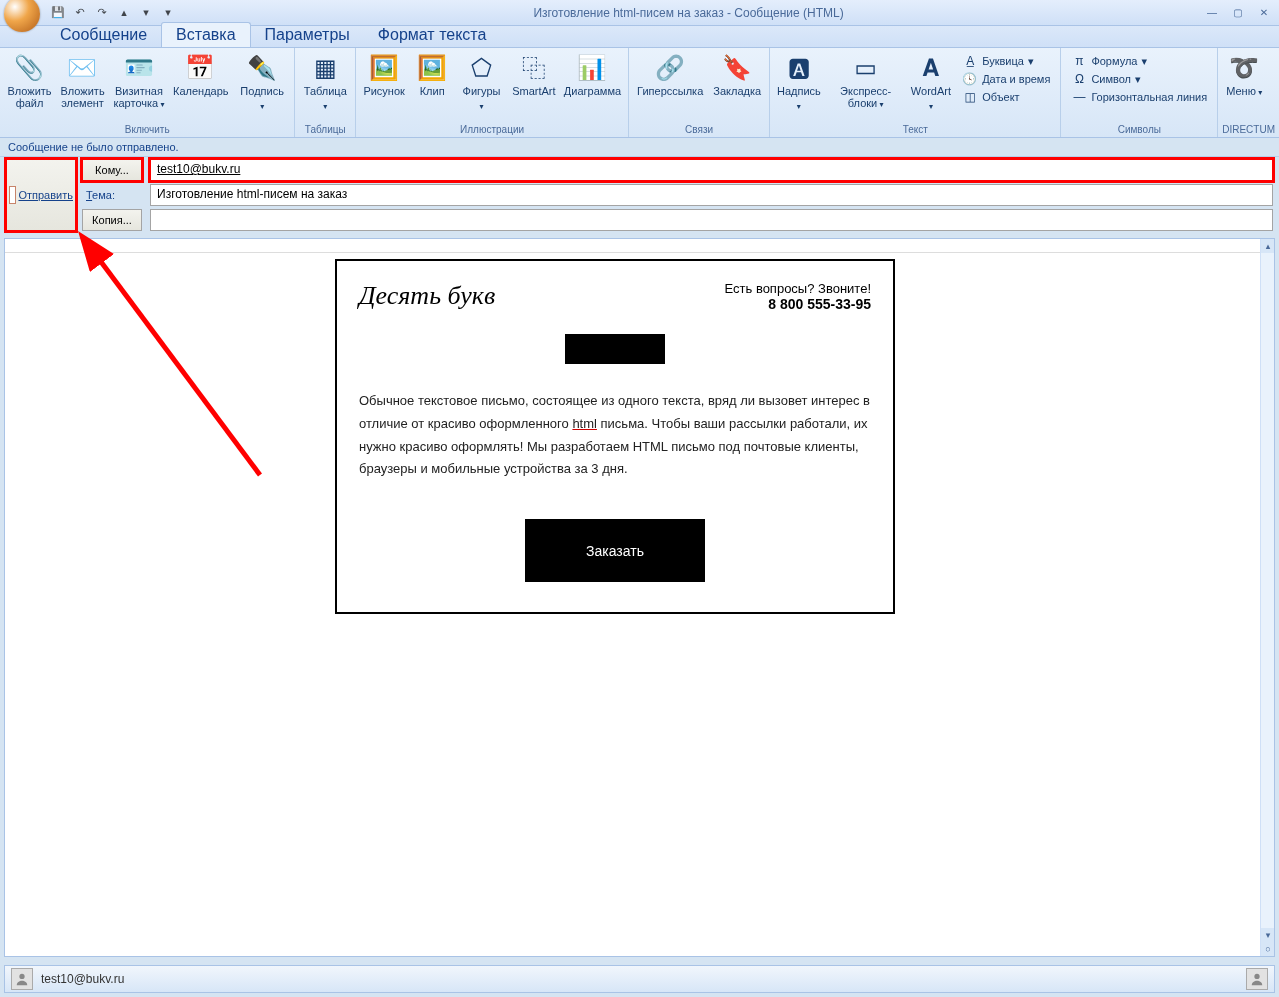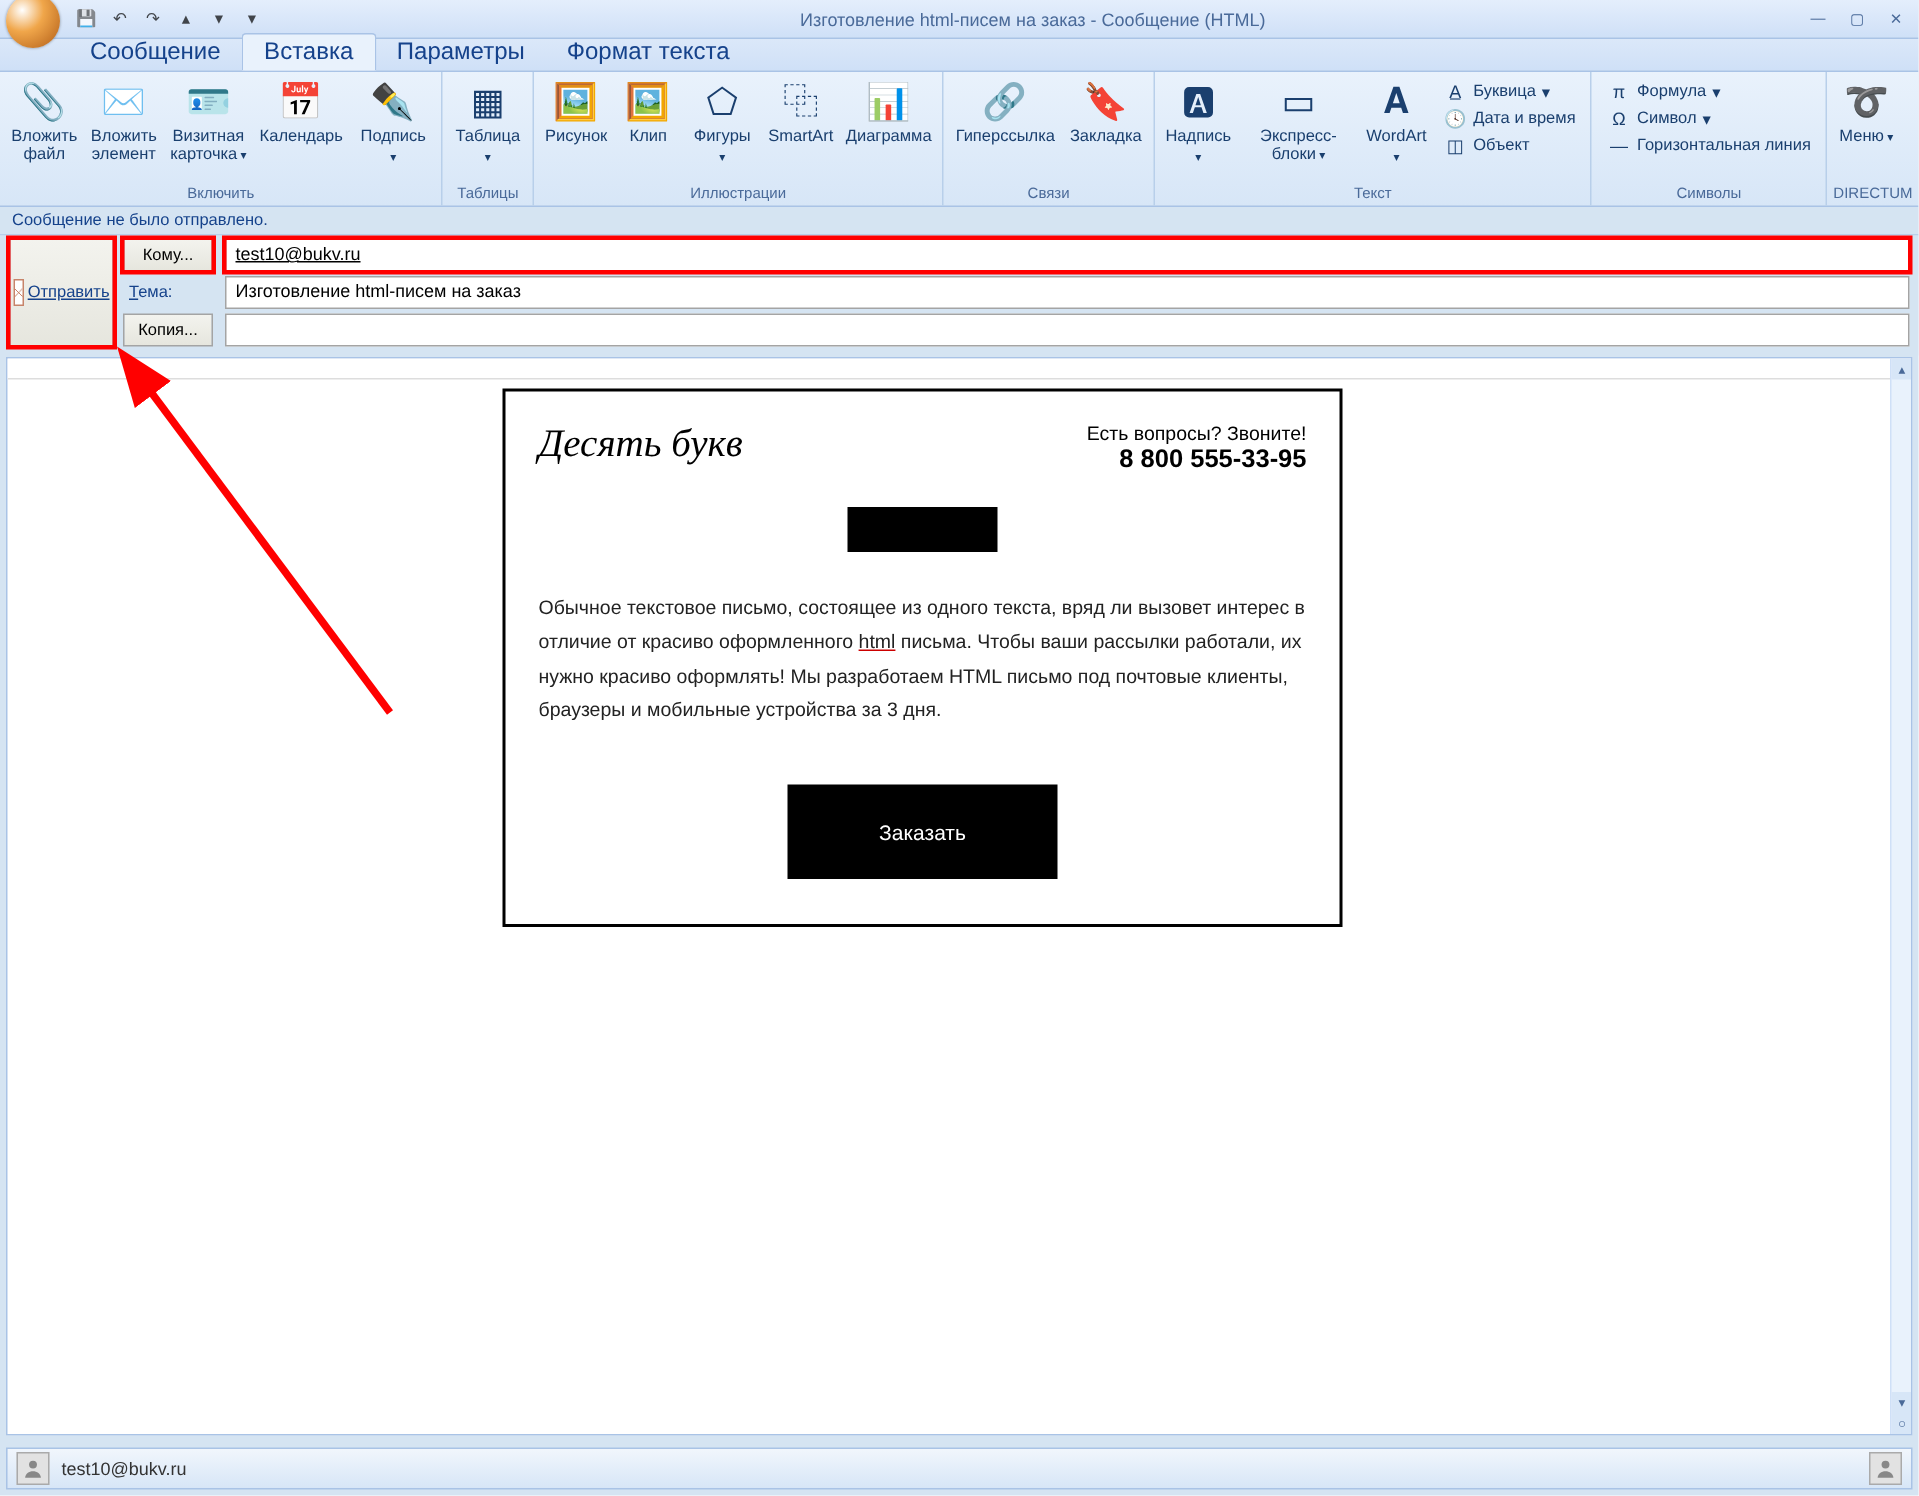"8 800 555-33-95" .contact .phone { font-size: 17px -> 14px }
